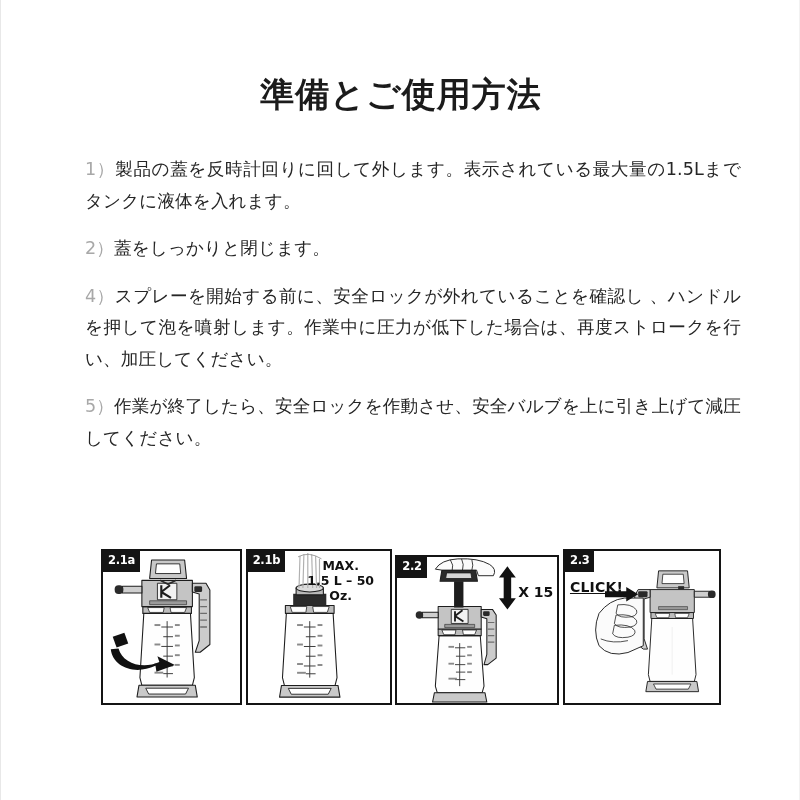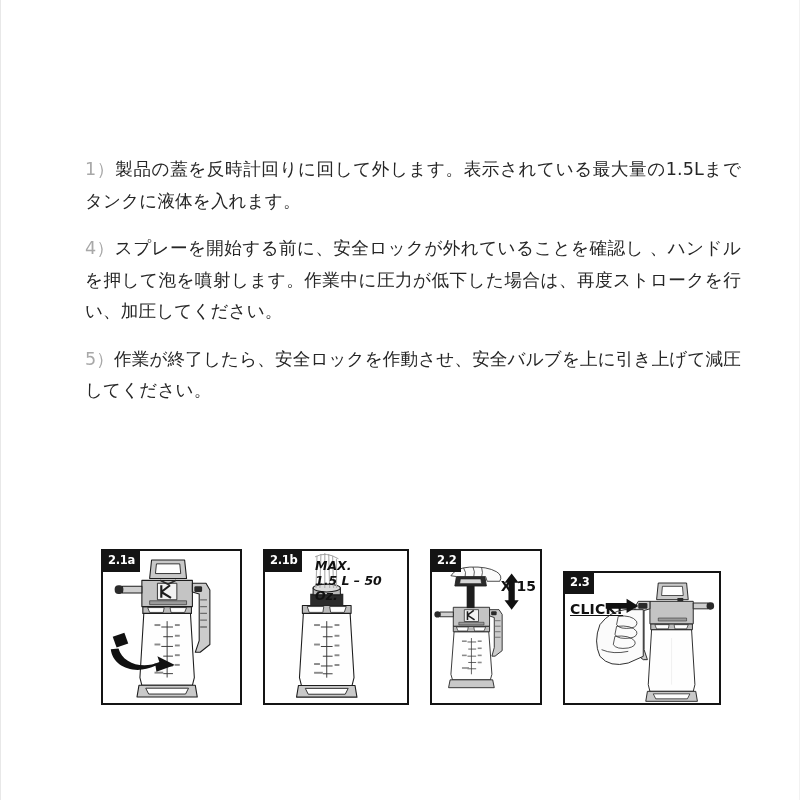"準備とご使用方法" div.doc-title { html: none -> <div>準備とご使用方法</div> }
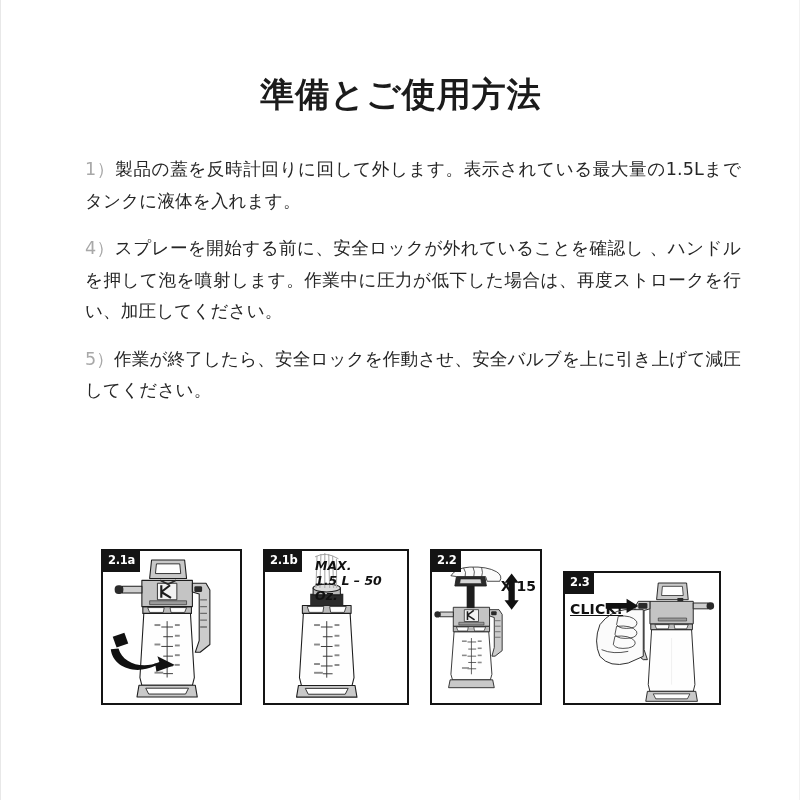"2）蓋をしっかりと閉じます。" p.step { html: none -> <p><span>2）</span><span></span><span>蓋をしっかりと閉じます。</span></p> }
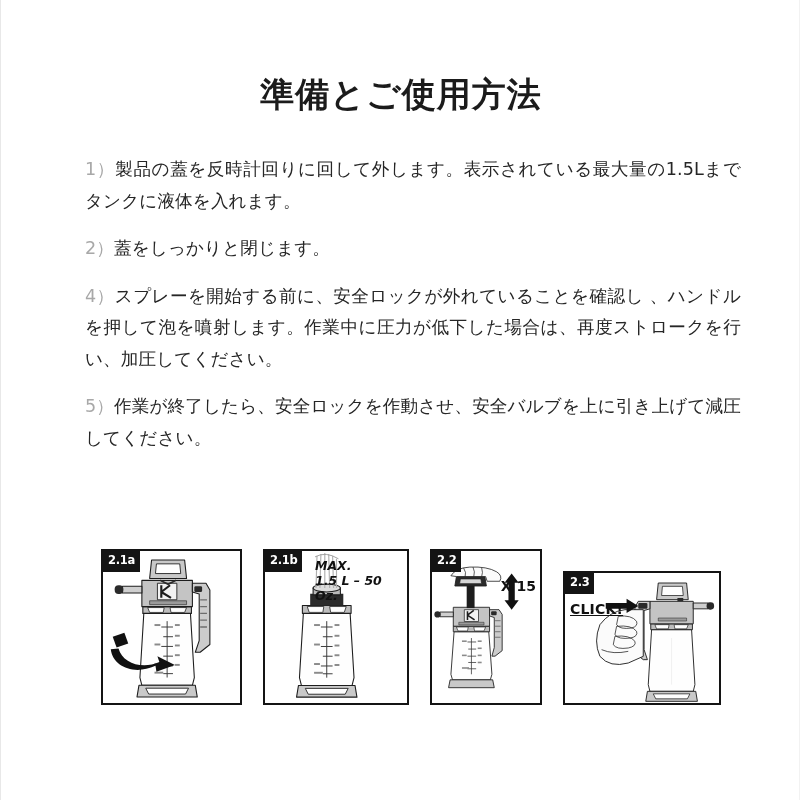"MAX." .note-max { font-style: italic -> none; text-align: none -> center }
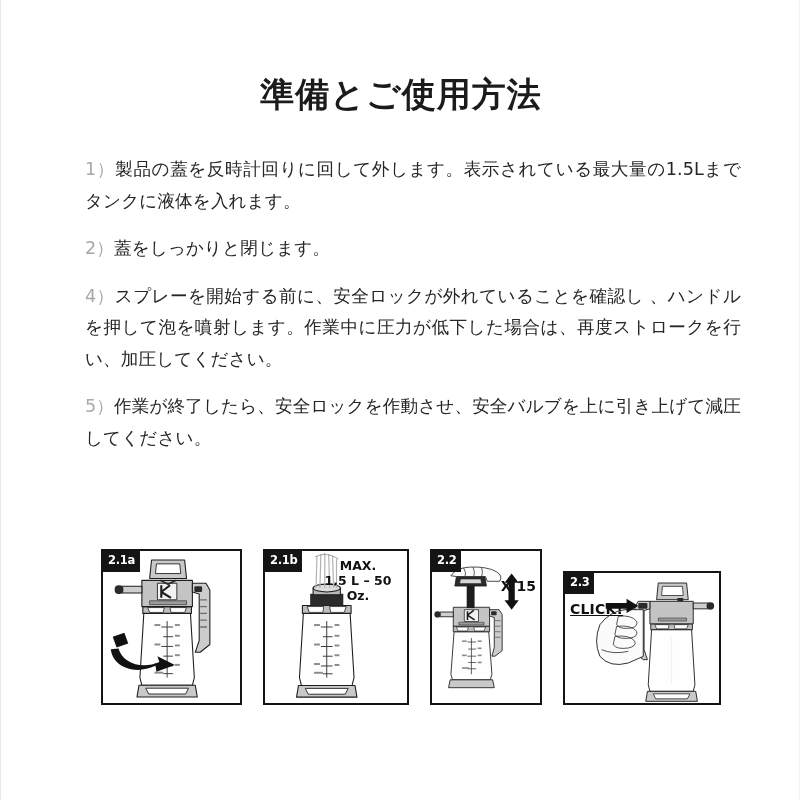"2.2" .panel-3 { margin-top: none -> 6px; width: 112px -> 164px }
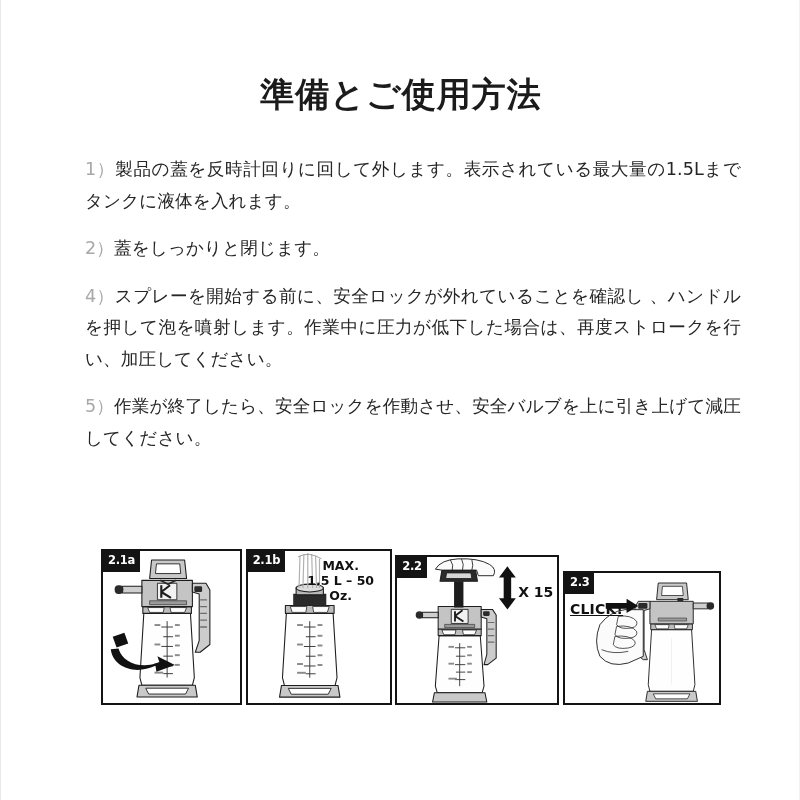"2.3" .panel-4 { margin-top: 22px -> none }
